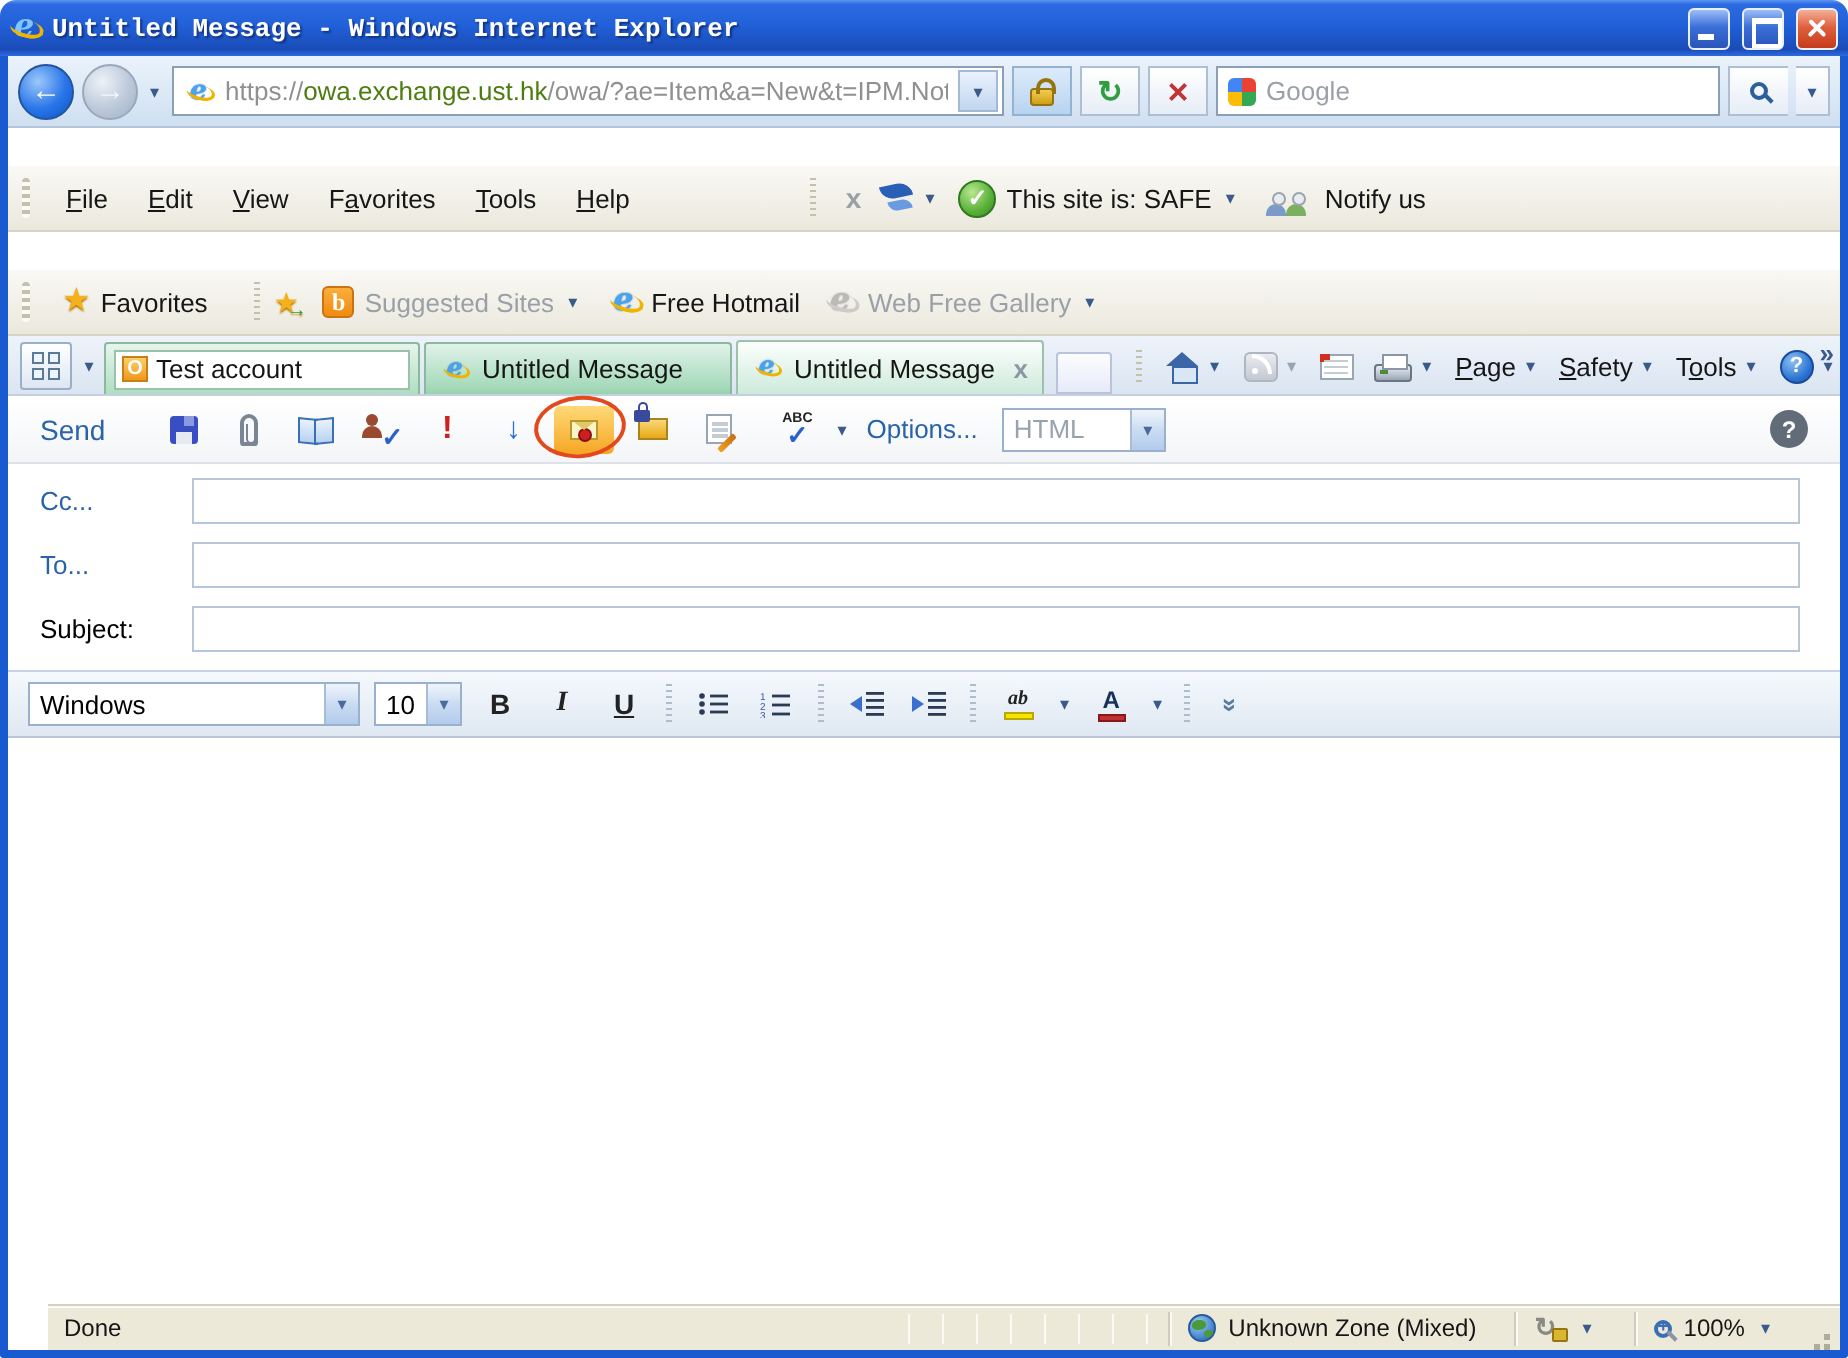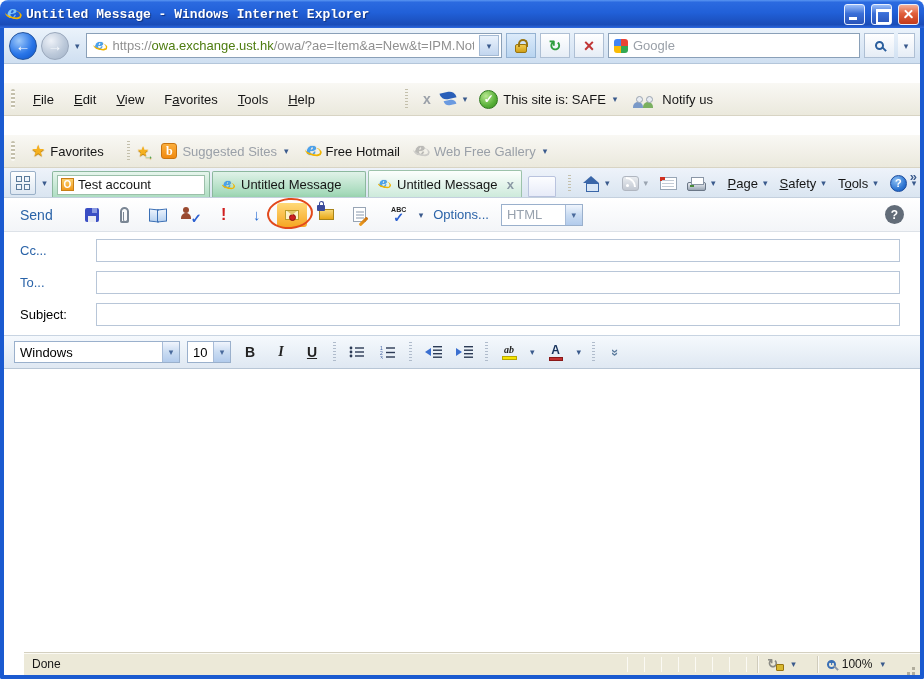"Unknown Zone (Mixed)" span.spanel { html: none -> <span> <span></span> <span>Unknown Zone (Mixed)</span> </span> }
